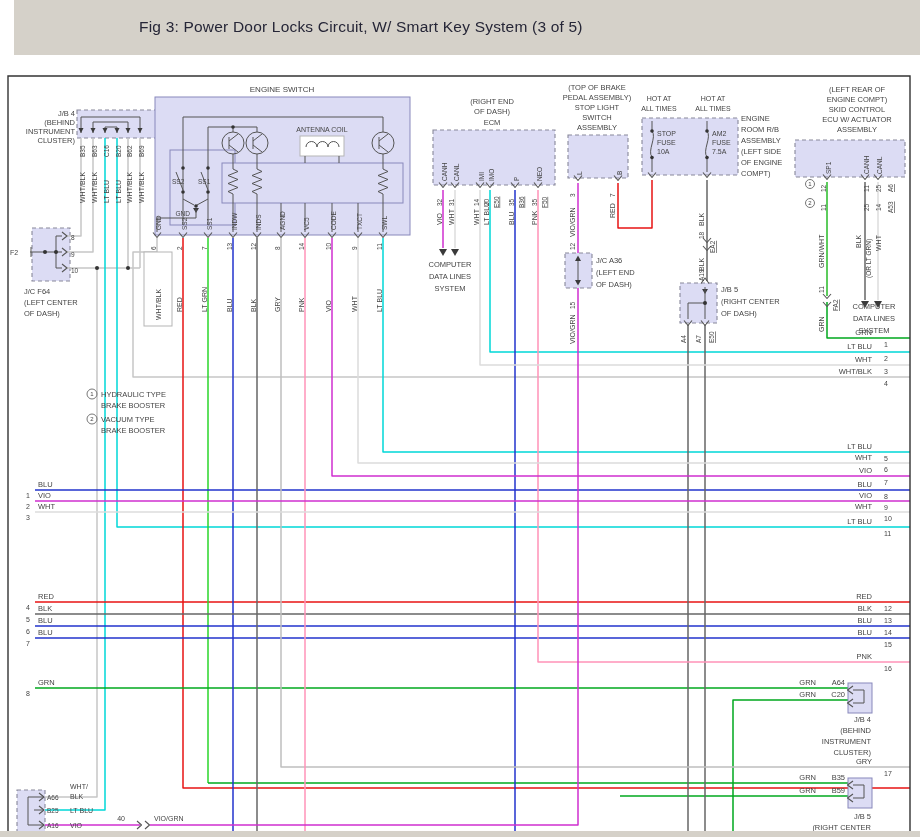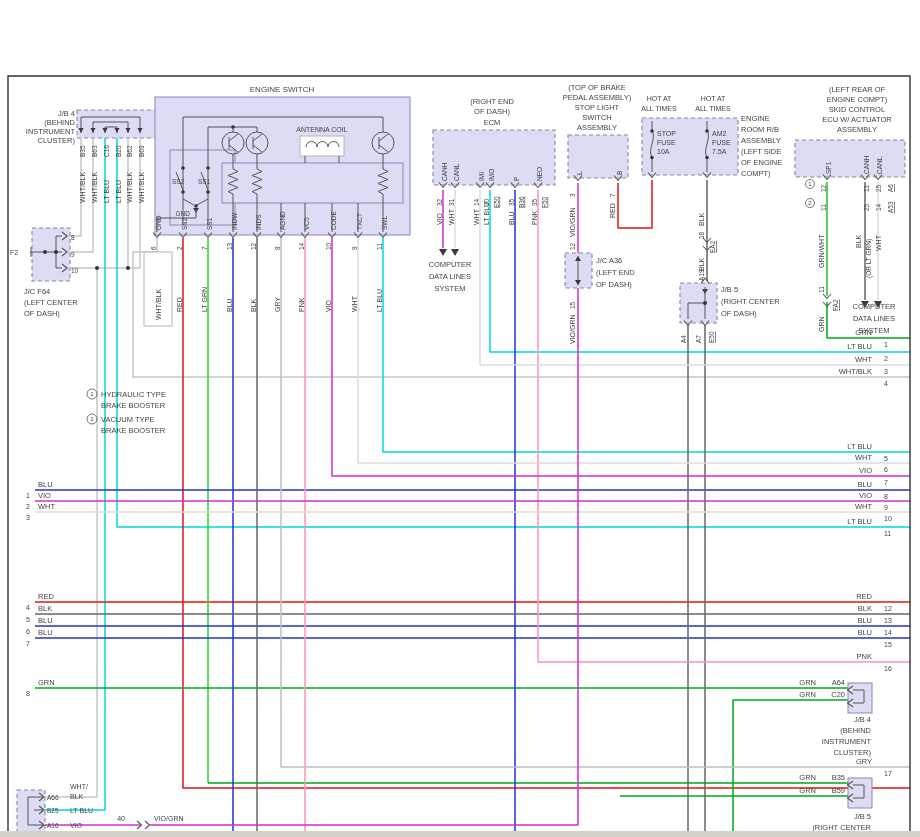"Fig 3: Power Door Locks" div { html: none -> <div> <div>Fig 3: Power Door Locks Circuit, W/ Smart Key System (3 of 5)</div> </div> }
